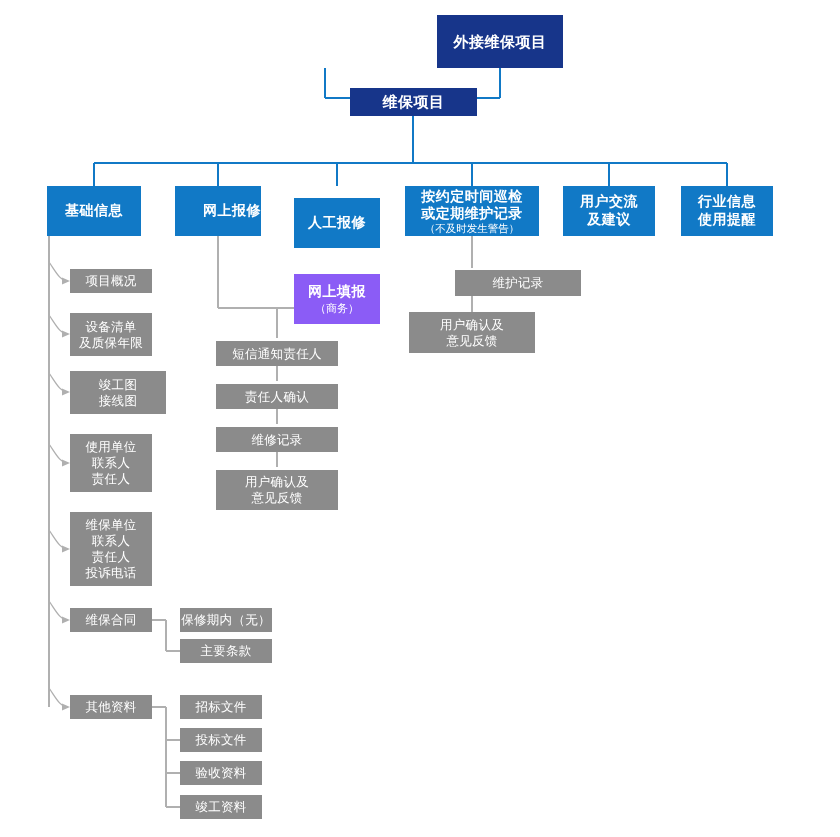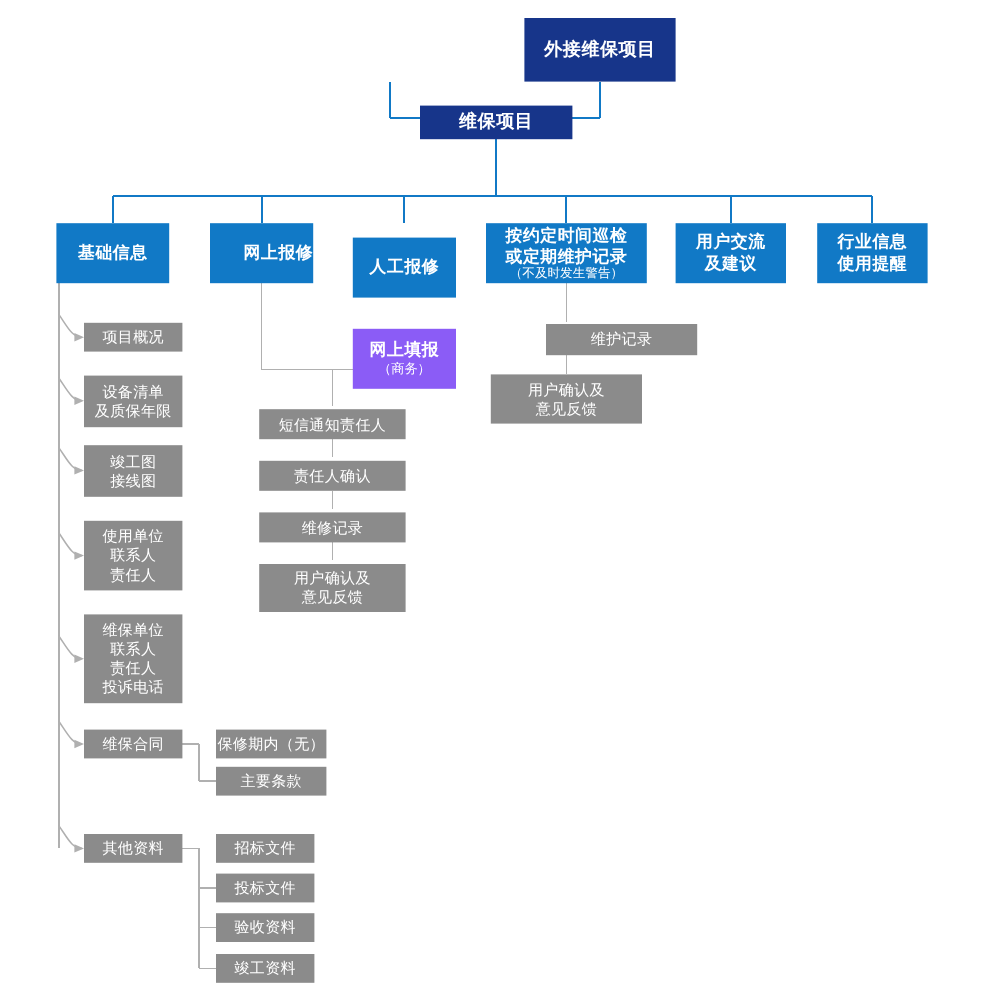"竣工图" div.node { width: 82px -> 96px }
